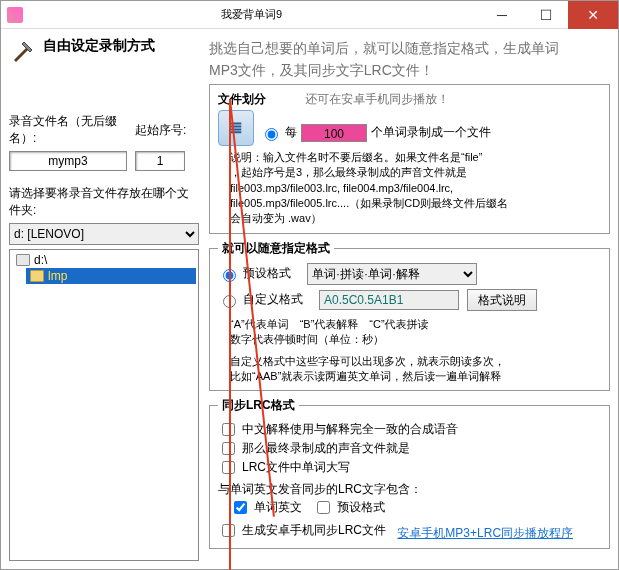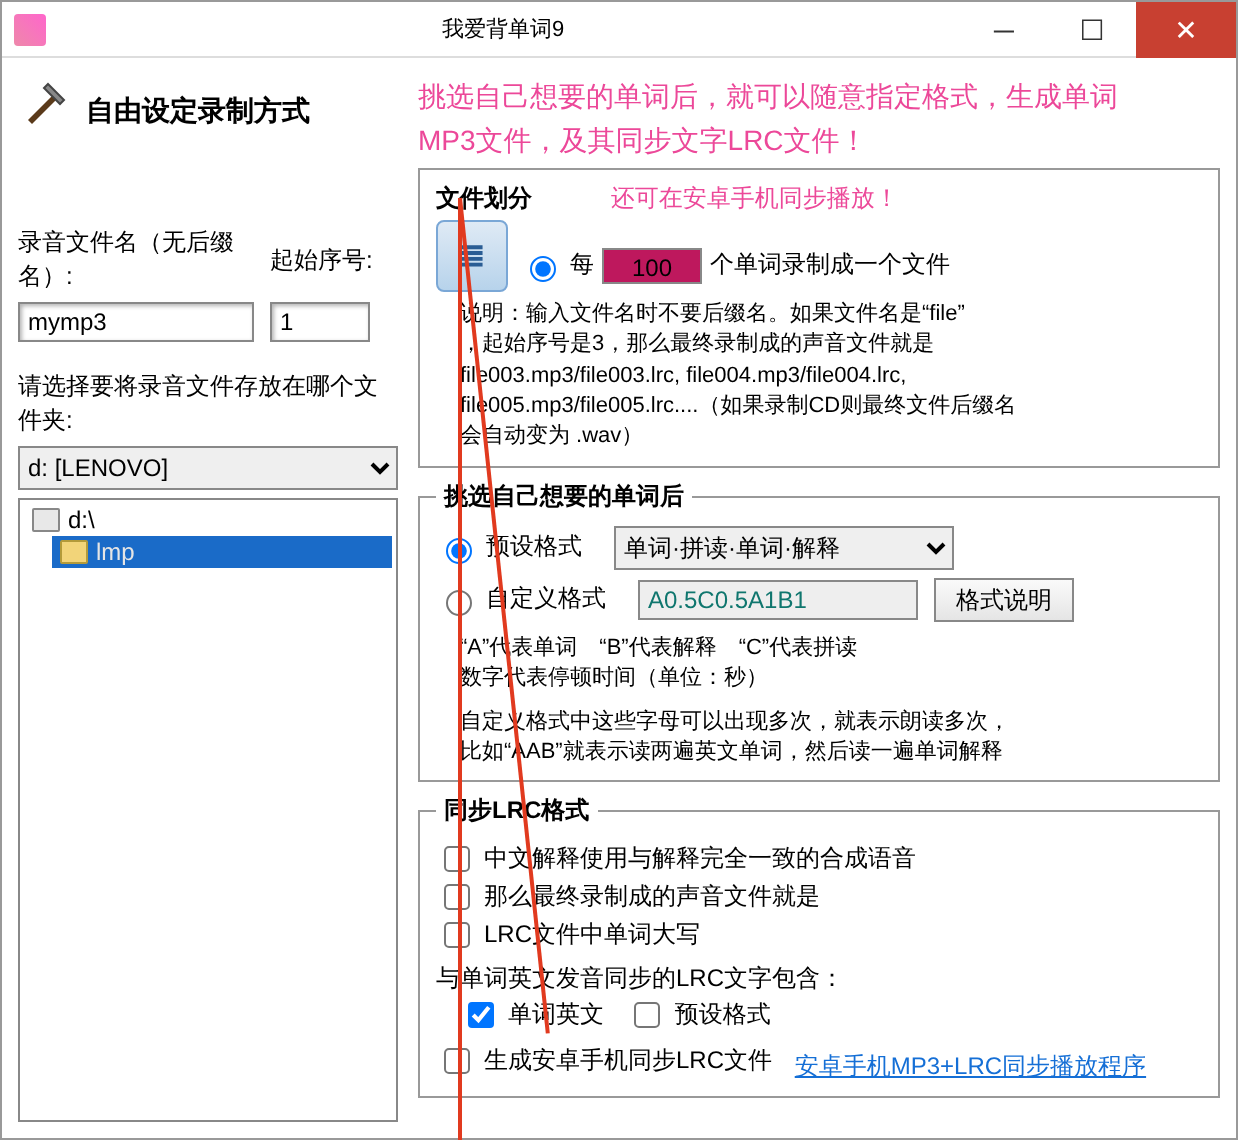"自由设定录制方式" .header-row { align-items: flex-end -> flex-start }
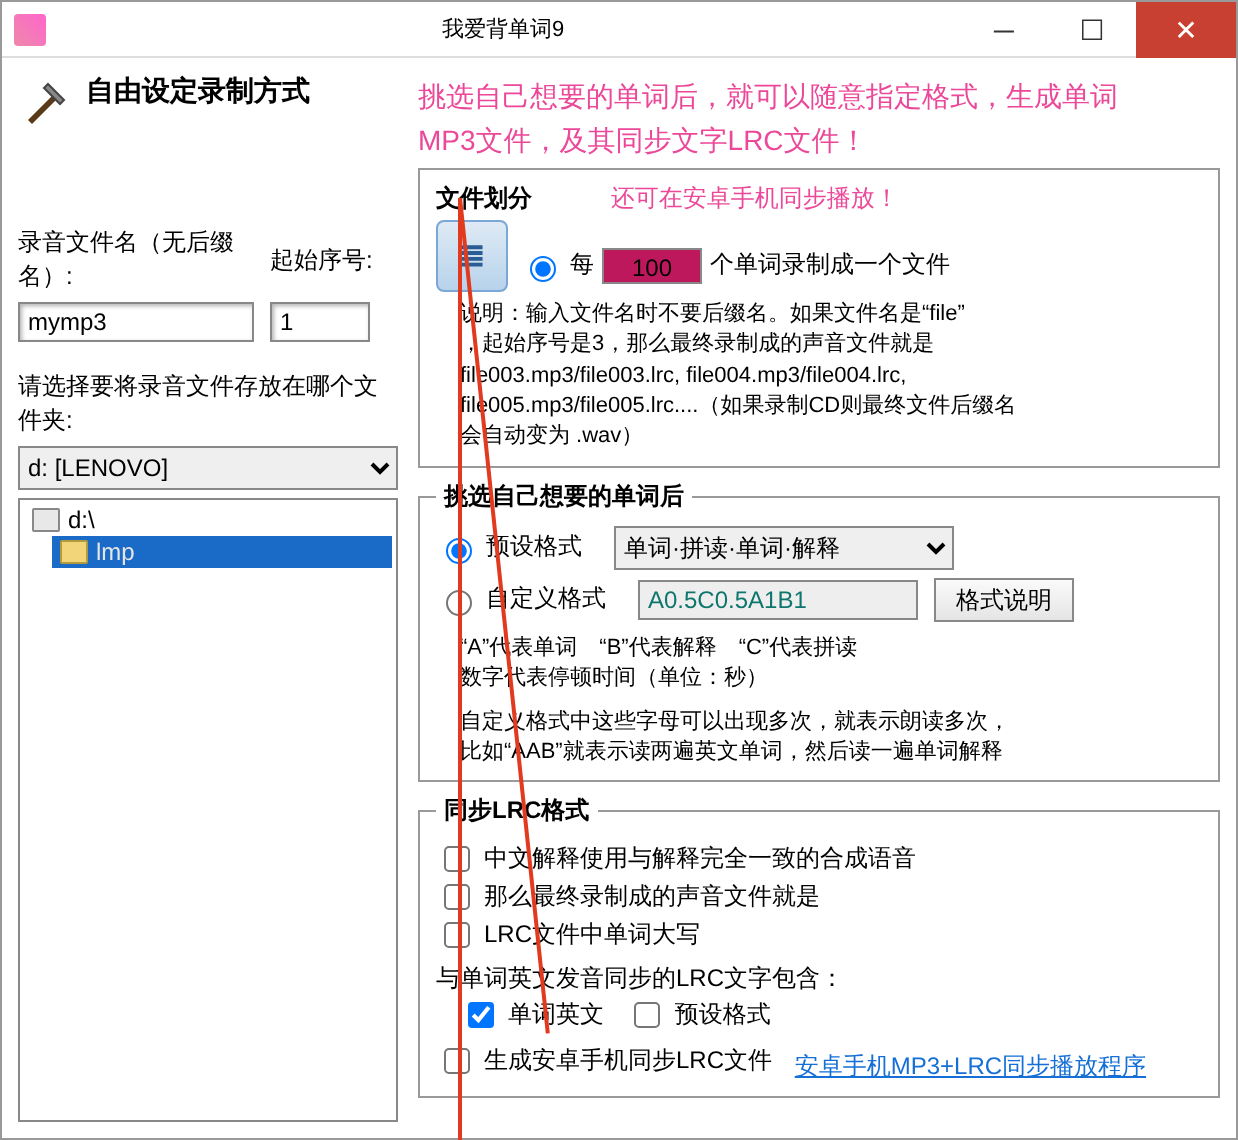"挑选自己想要的单词后，就可以随意指定格式，生成单词" .red { color: #ec4899 -> #737373 }
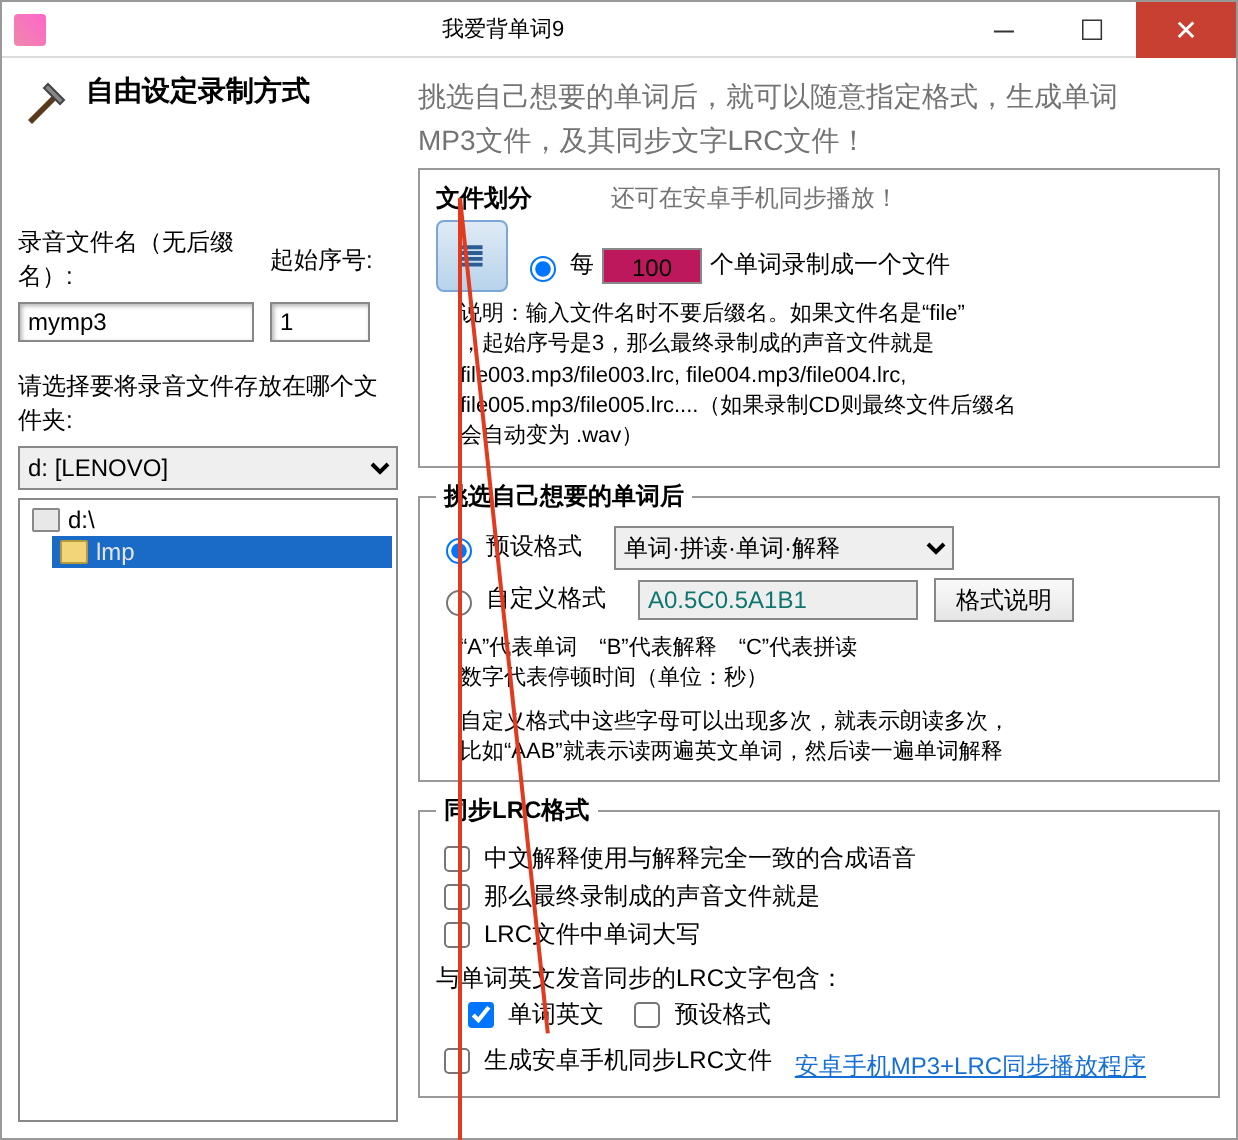"100" .num-box { background: #be185d -> #ec4899; width: 50px -> 66px }
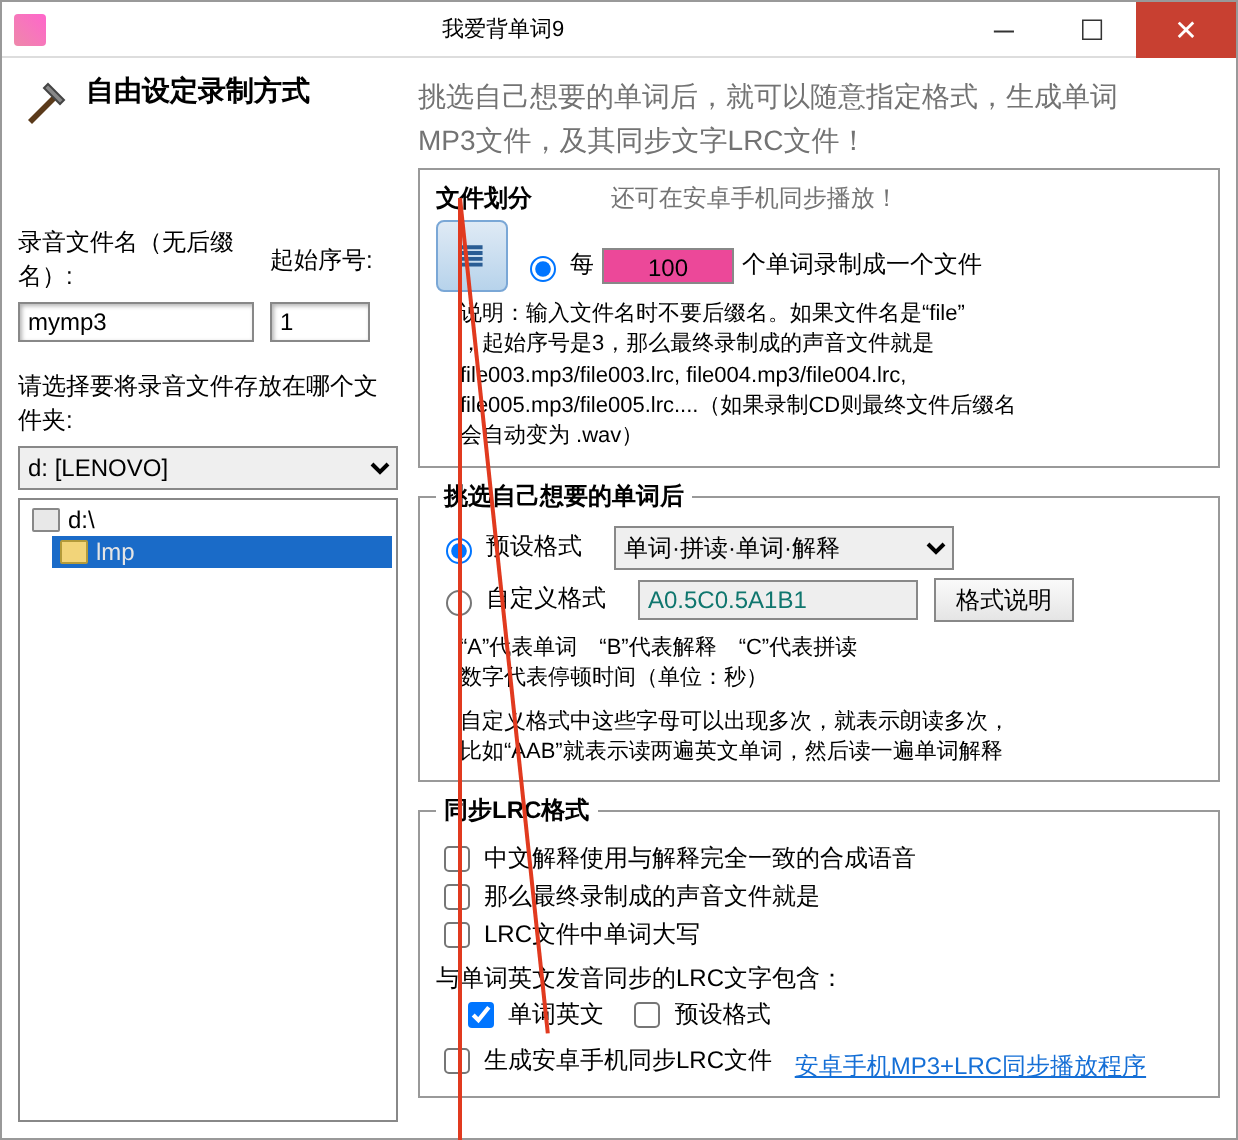"mymp3" .inset.dark { text-align: none -> center }
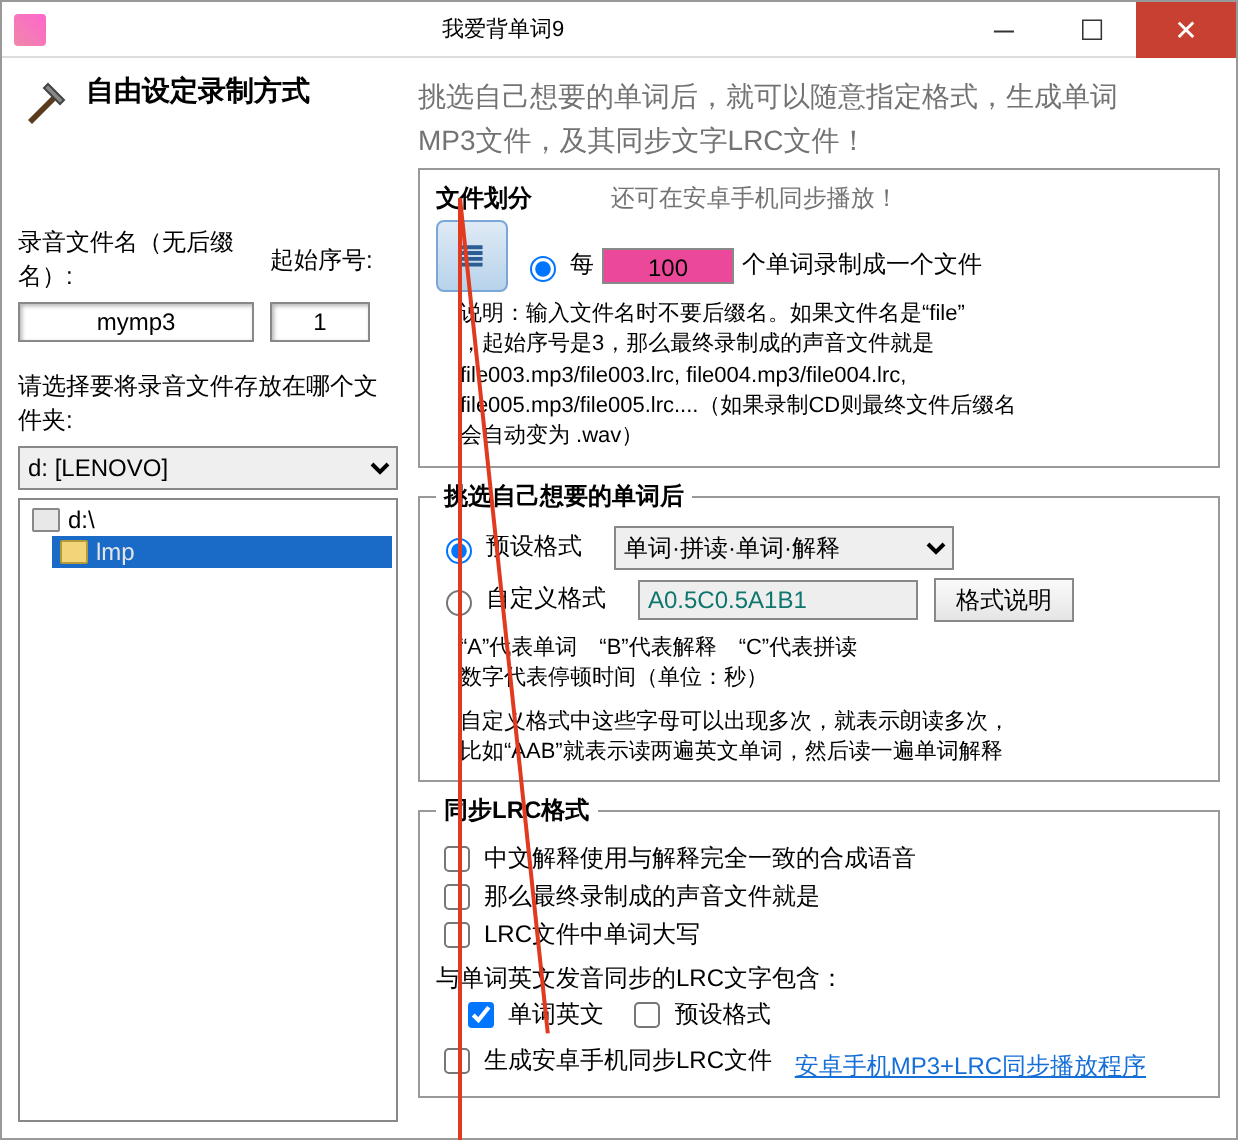"挑选自己想要的单词后" legend { text: 挑选自己想要的单词后 -> 就可以随意指定格式 }
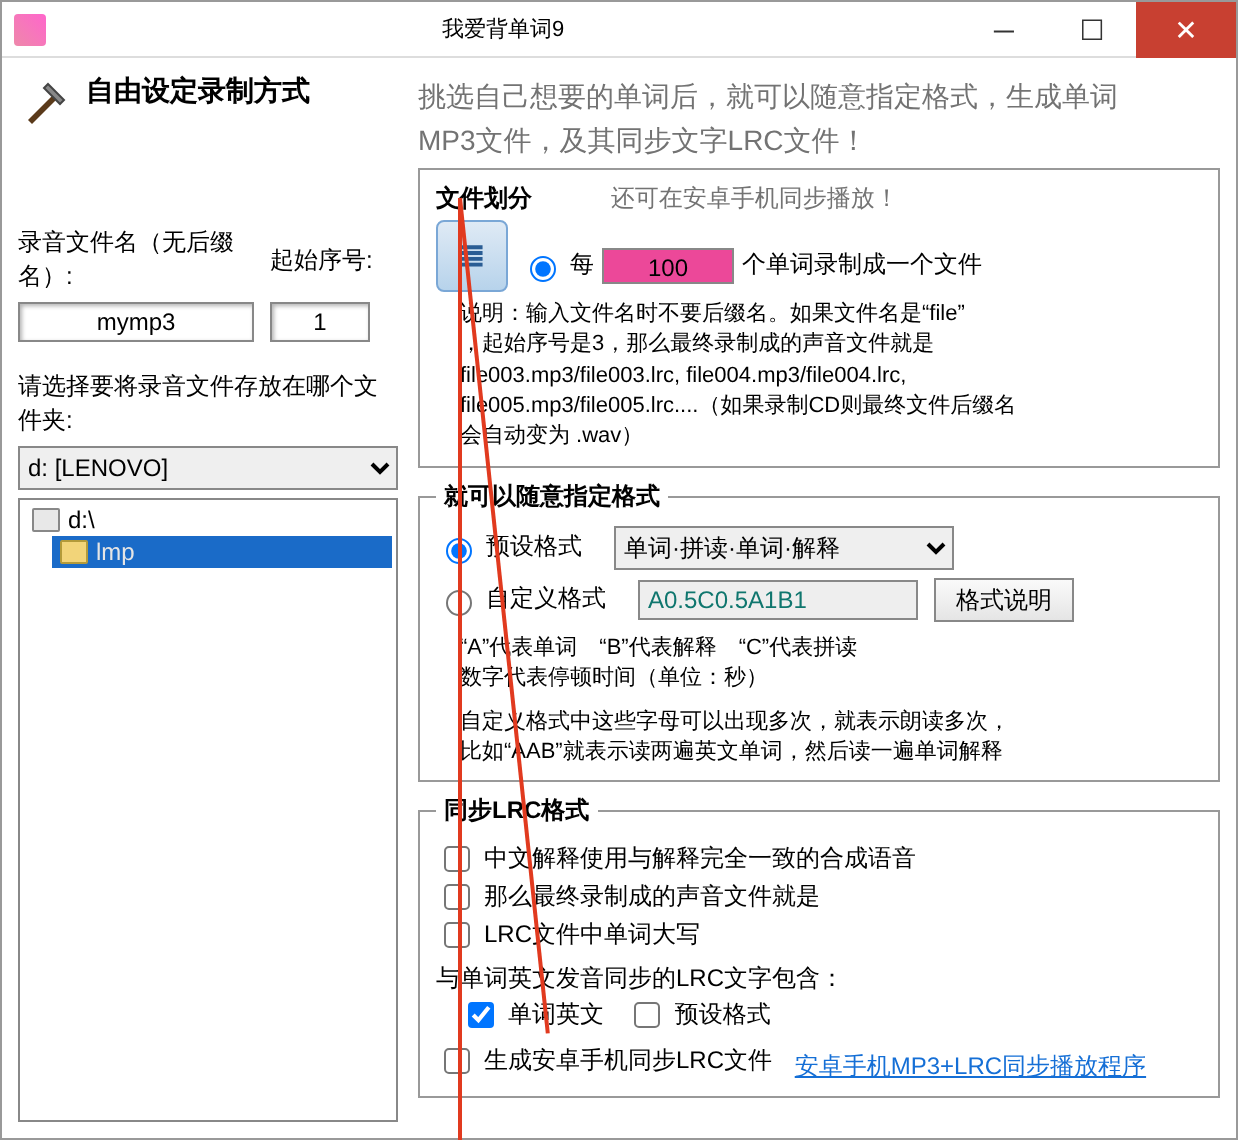"lmp" .tree-item.sel { color: #e5e5e5 -> #fde047 }
